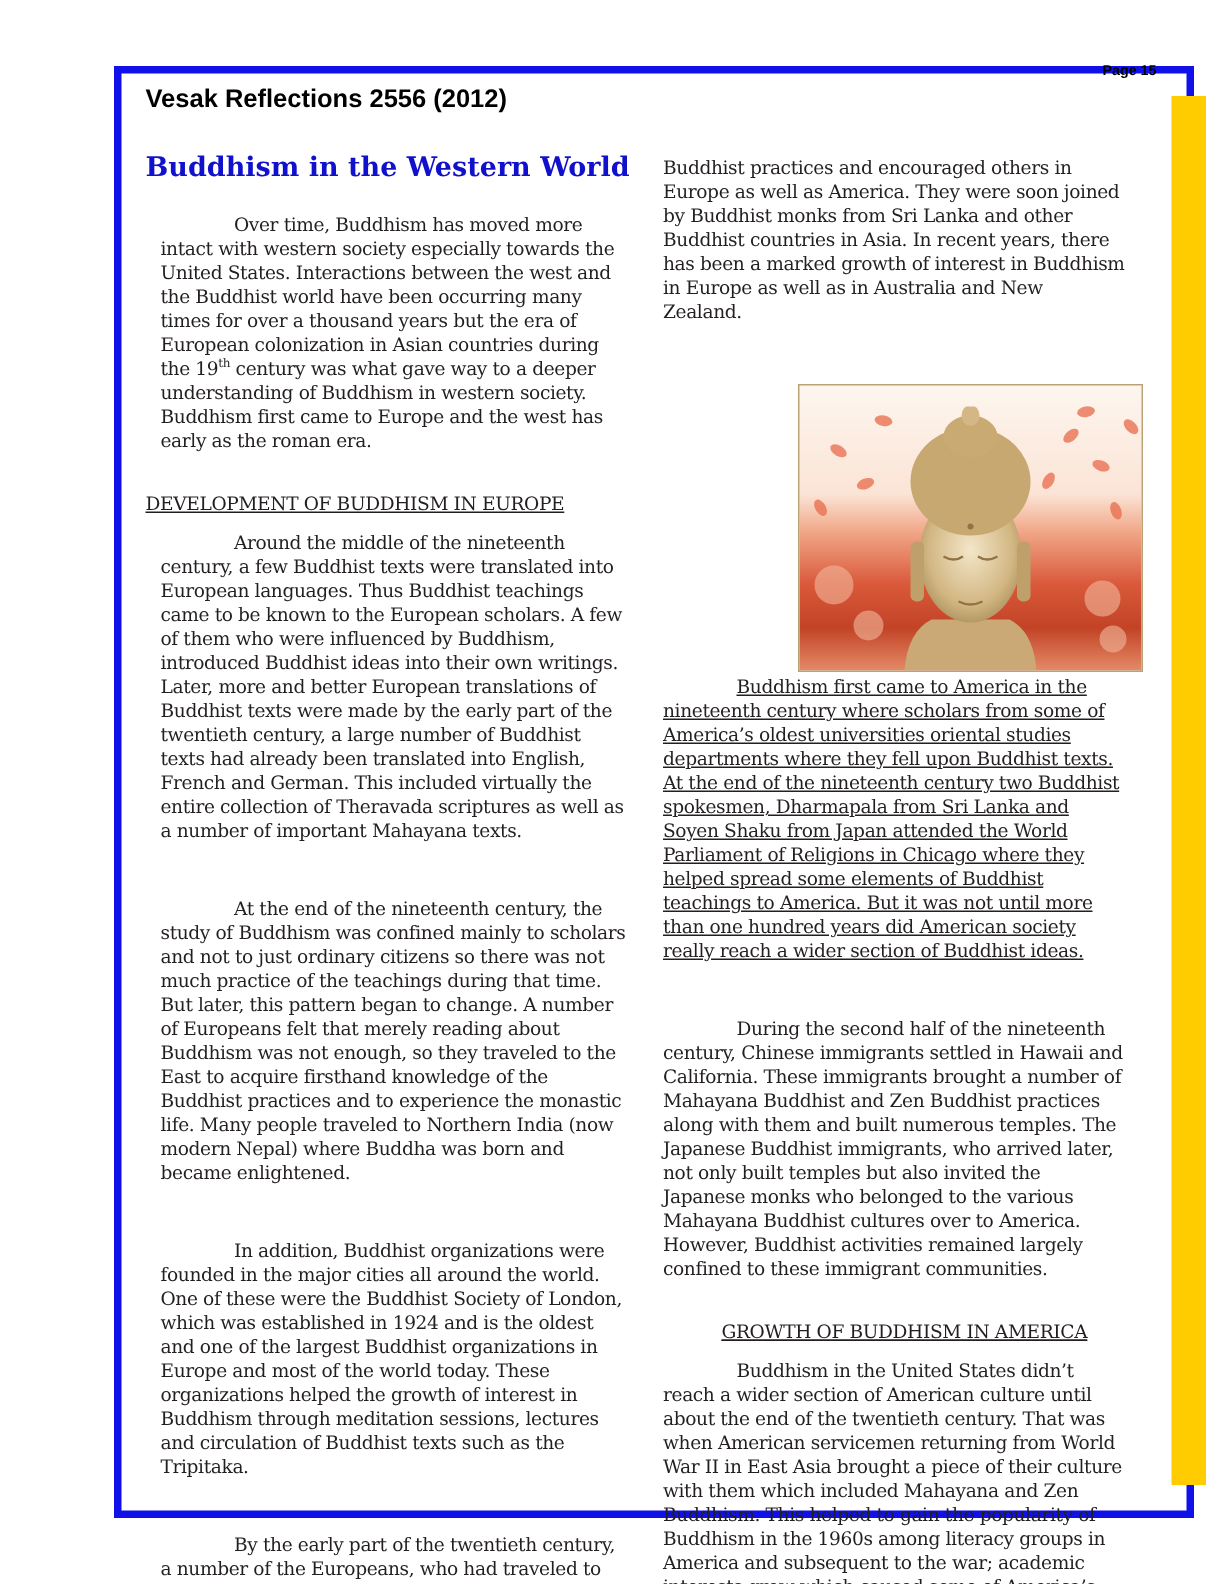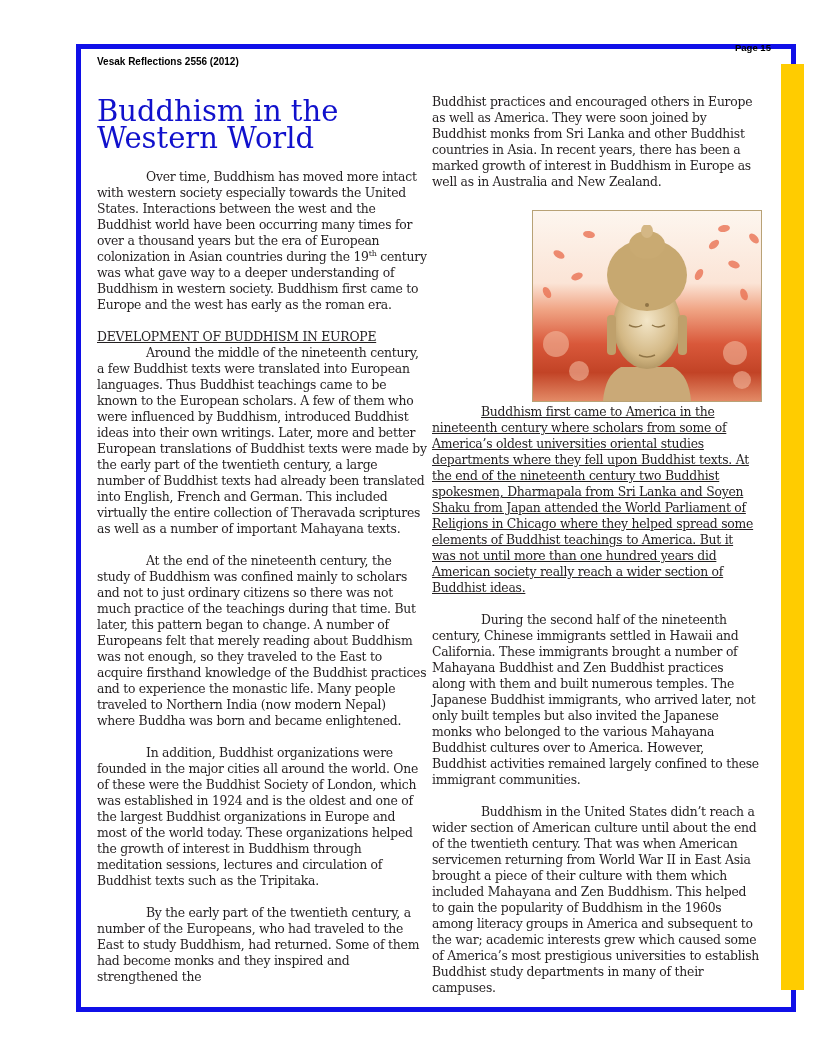"Vesak Reflections 2556 (2012)" .hdr-left { font-size: 10px -> 17px }
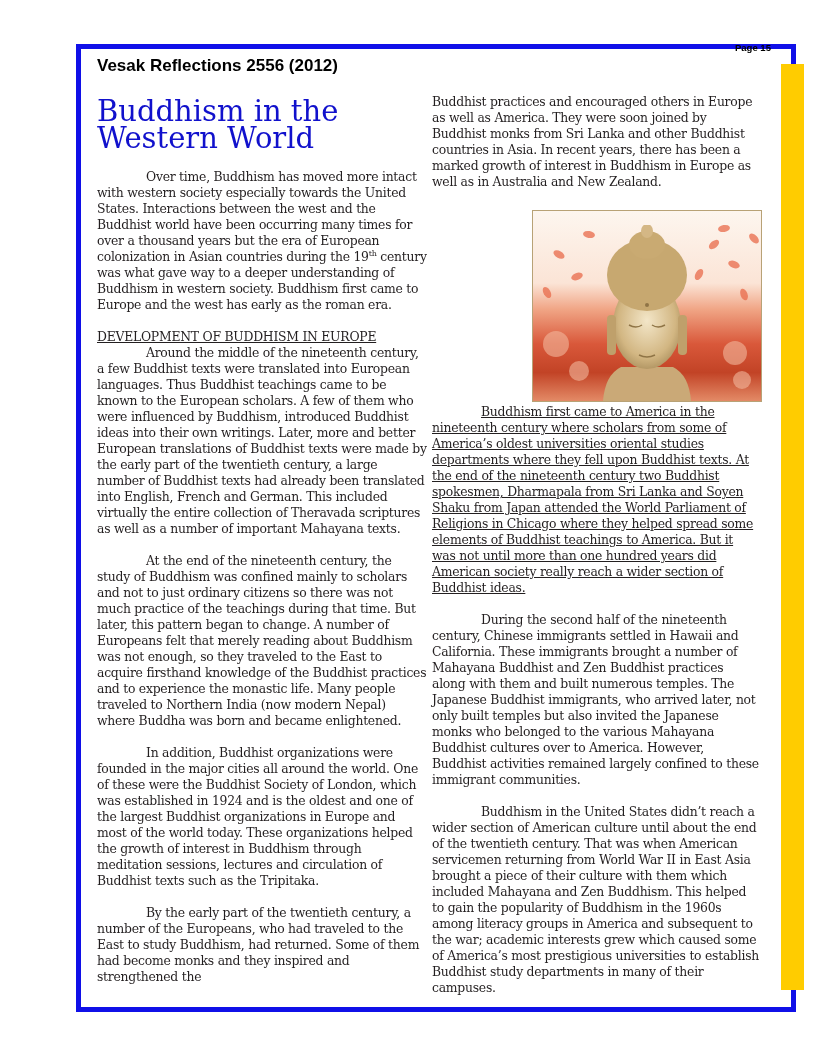"Buddhism in the Western World" .title { font-size: 29px -> 18px; font-weight: normal -> bold }
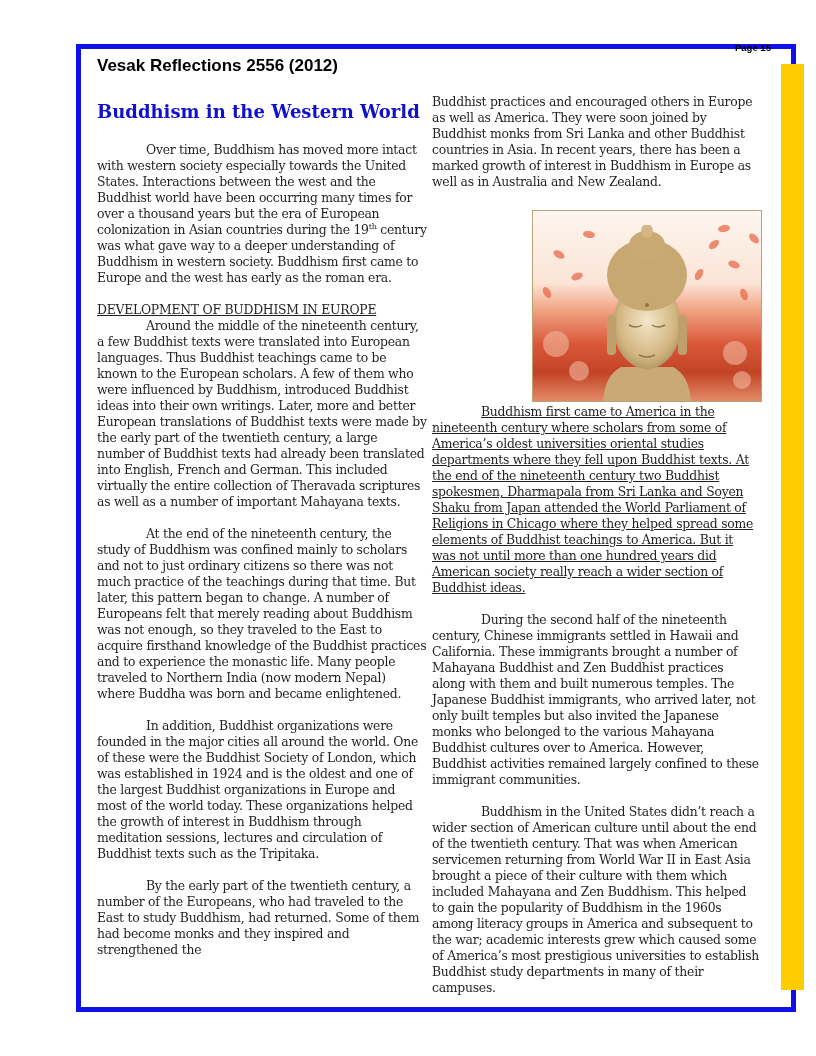"Buddhist practices and encouraged others" p { margin: 0 -> 10px }
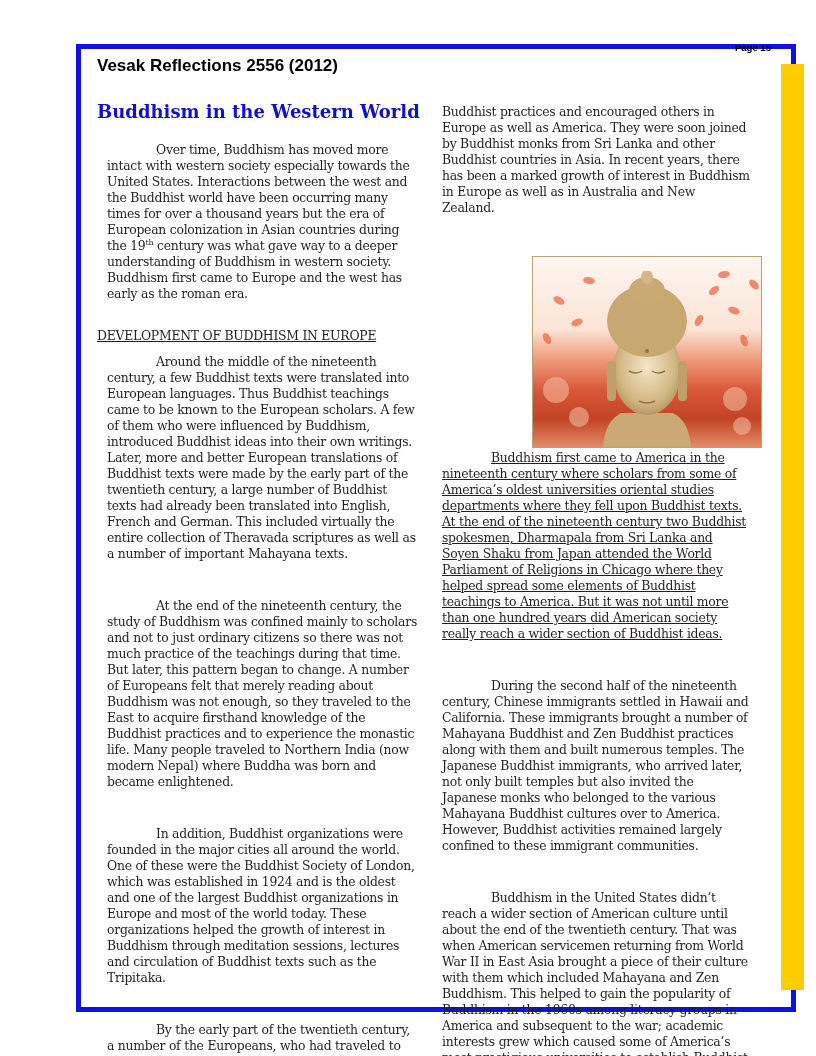"GROWTH OF BUDDHISM IN AMERICA" div.heading-center { html: none -> <div><span>GROWTH OF BUDDHISM IN AMERICA</span></div> }
